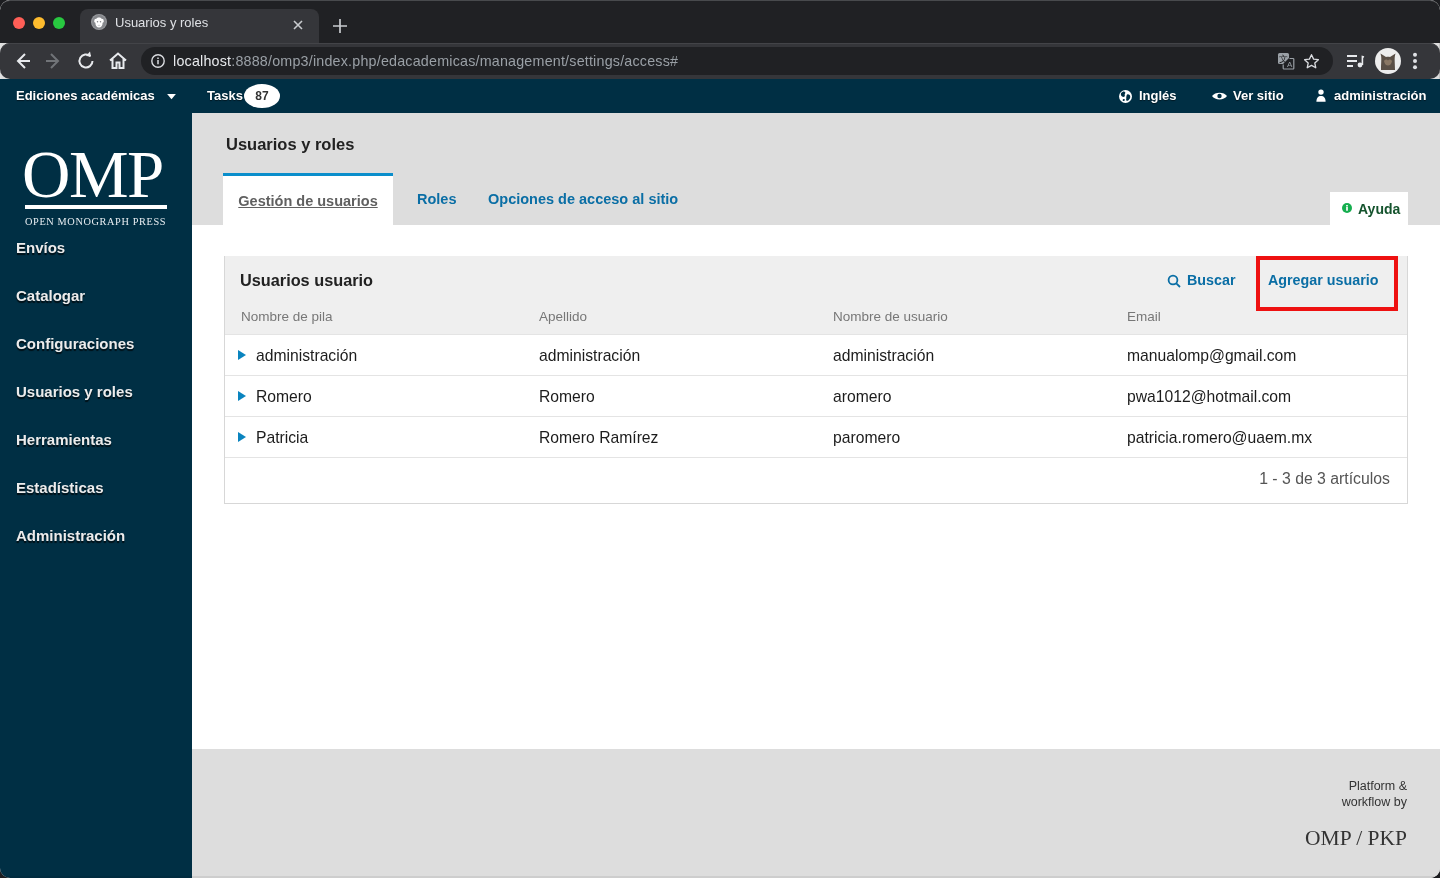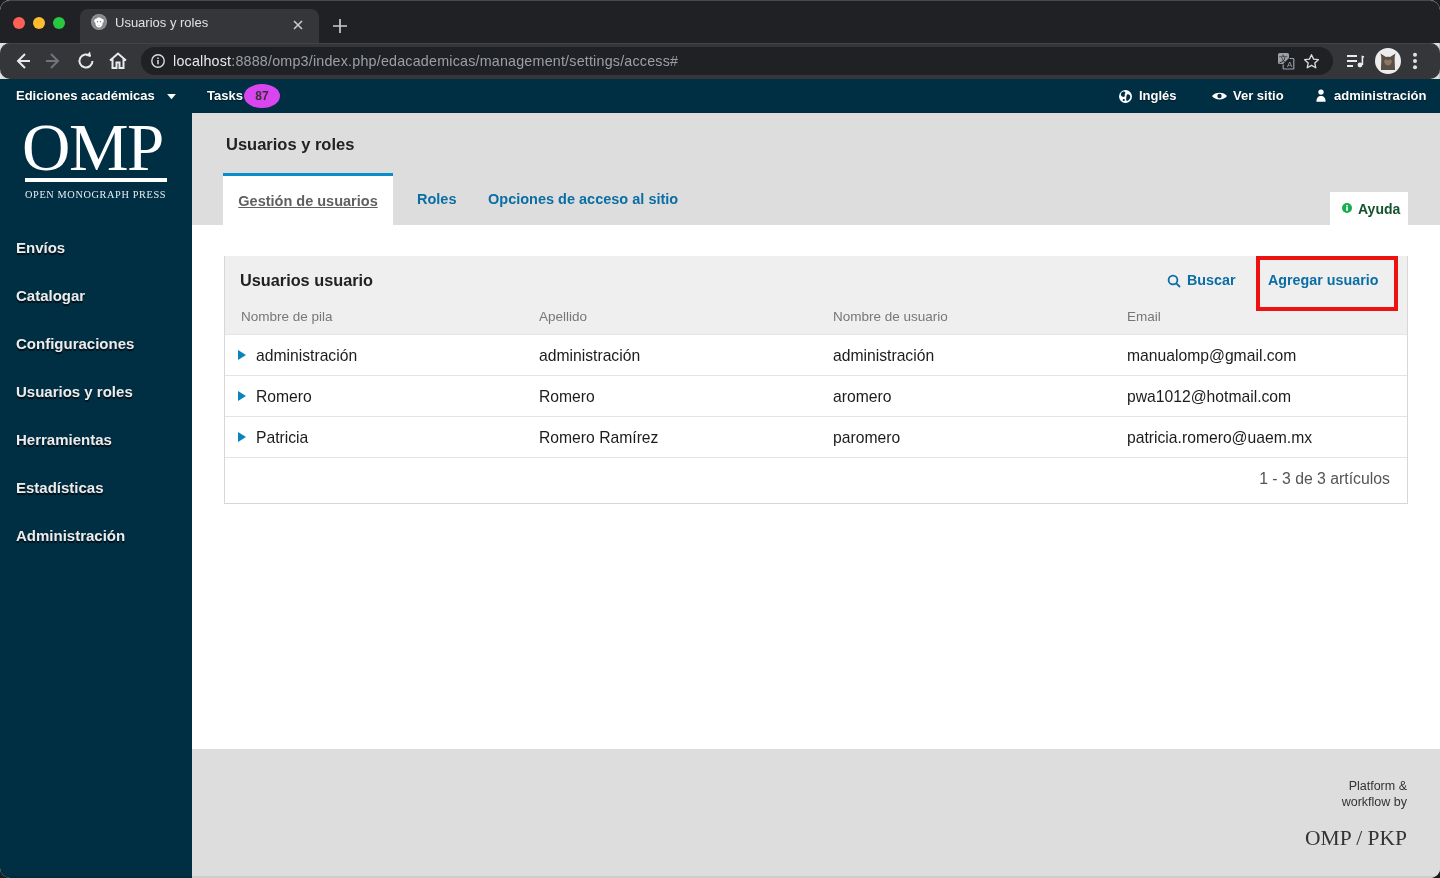"87" div { background: #d946ef -> #ffffff }
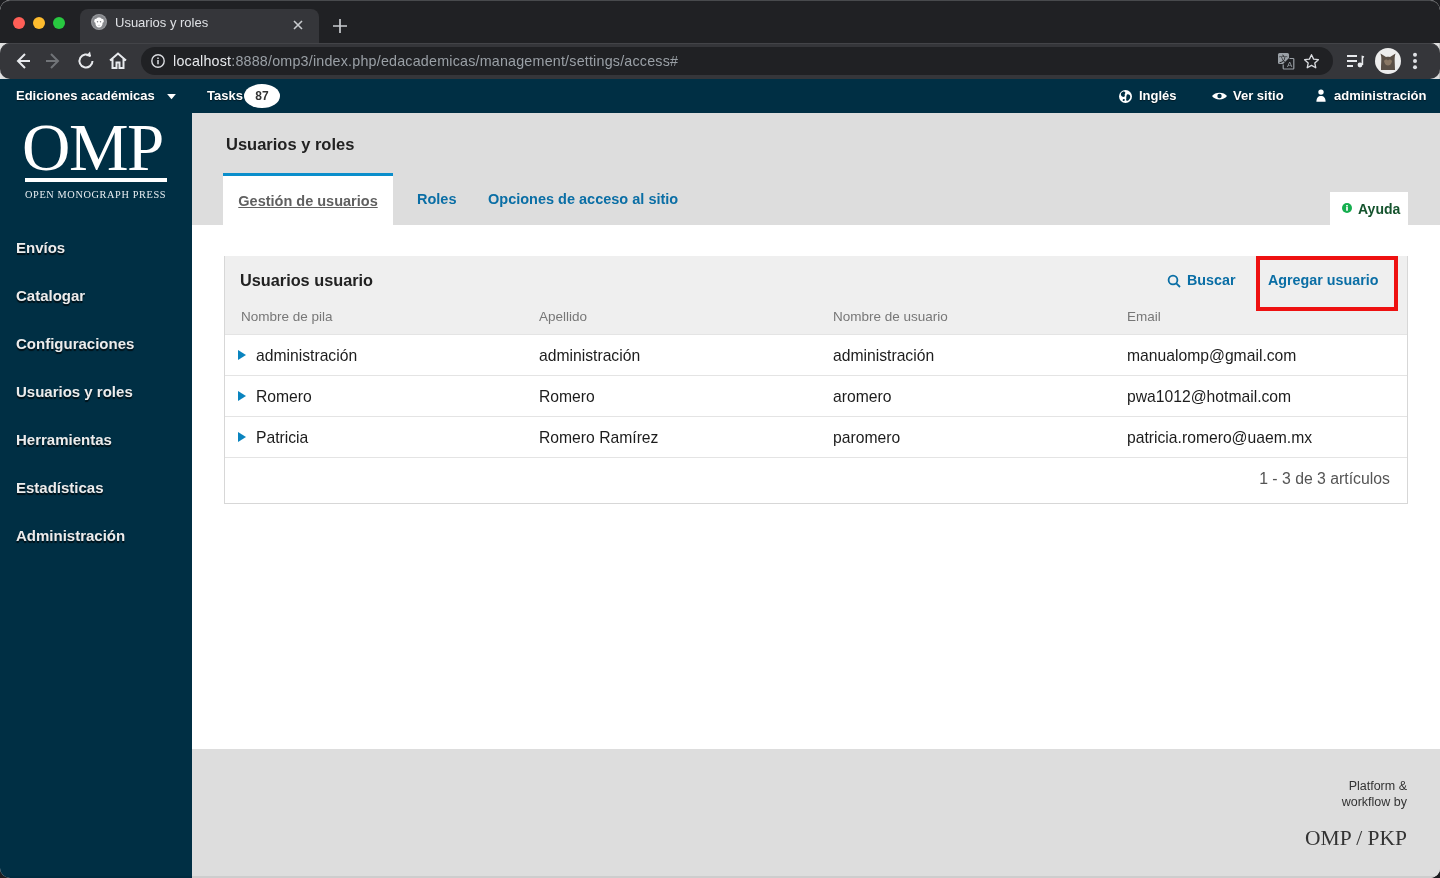"OMP" #logo { top: 1px -> 28px }
